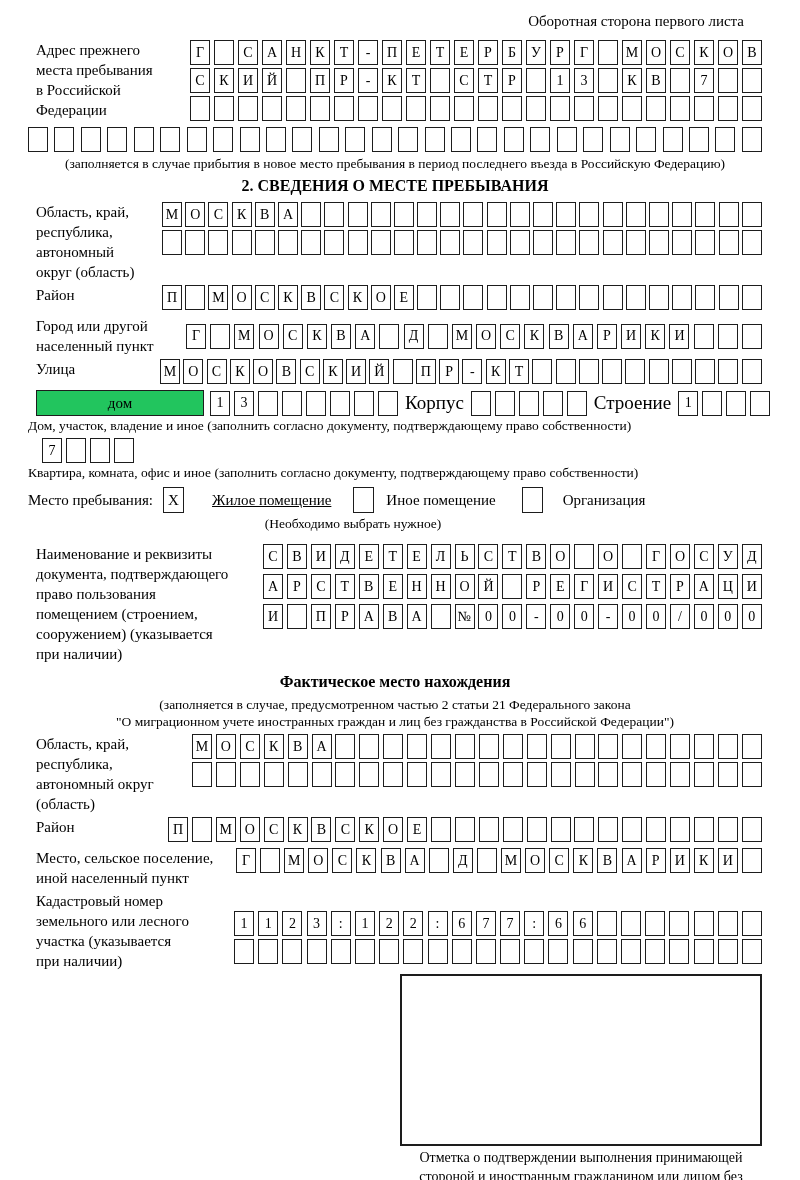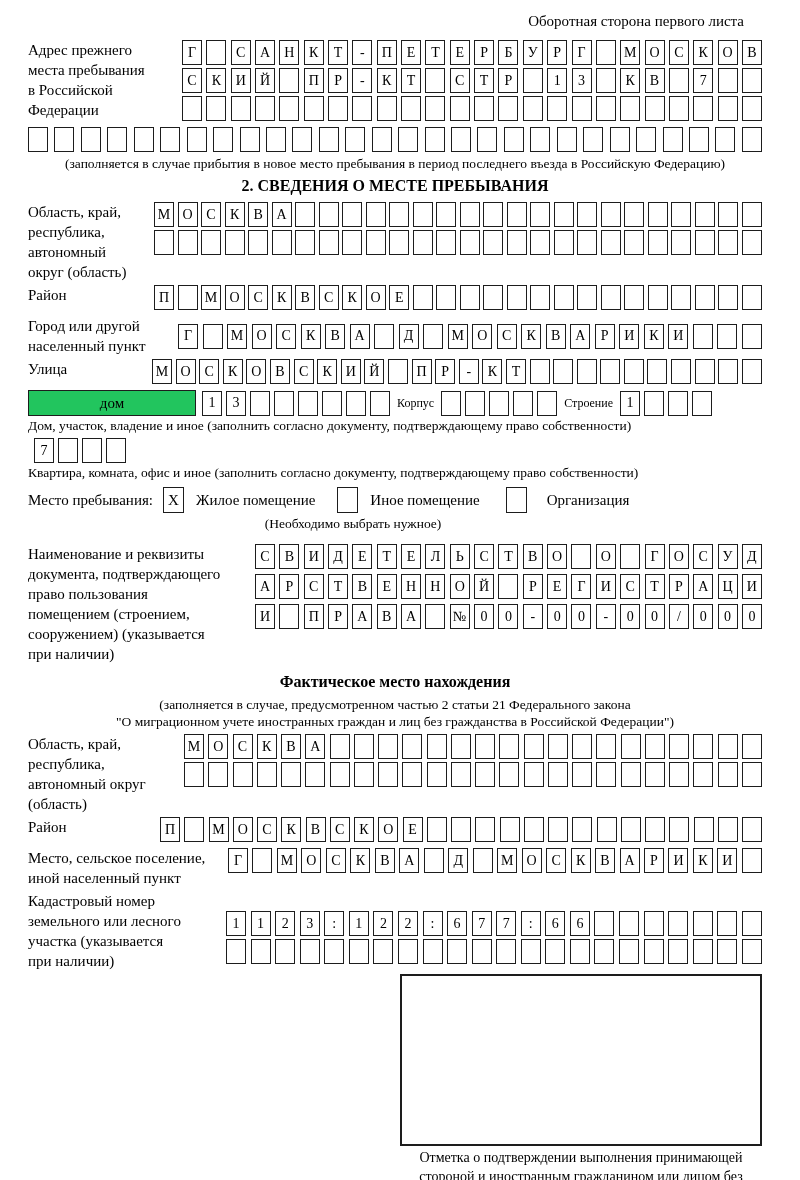"Адрес прежнего" .row { margin-left: none -> 8px }
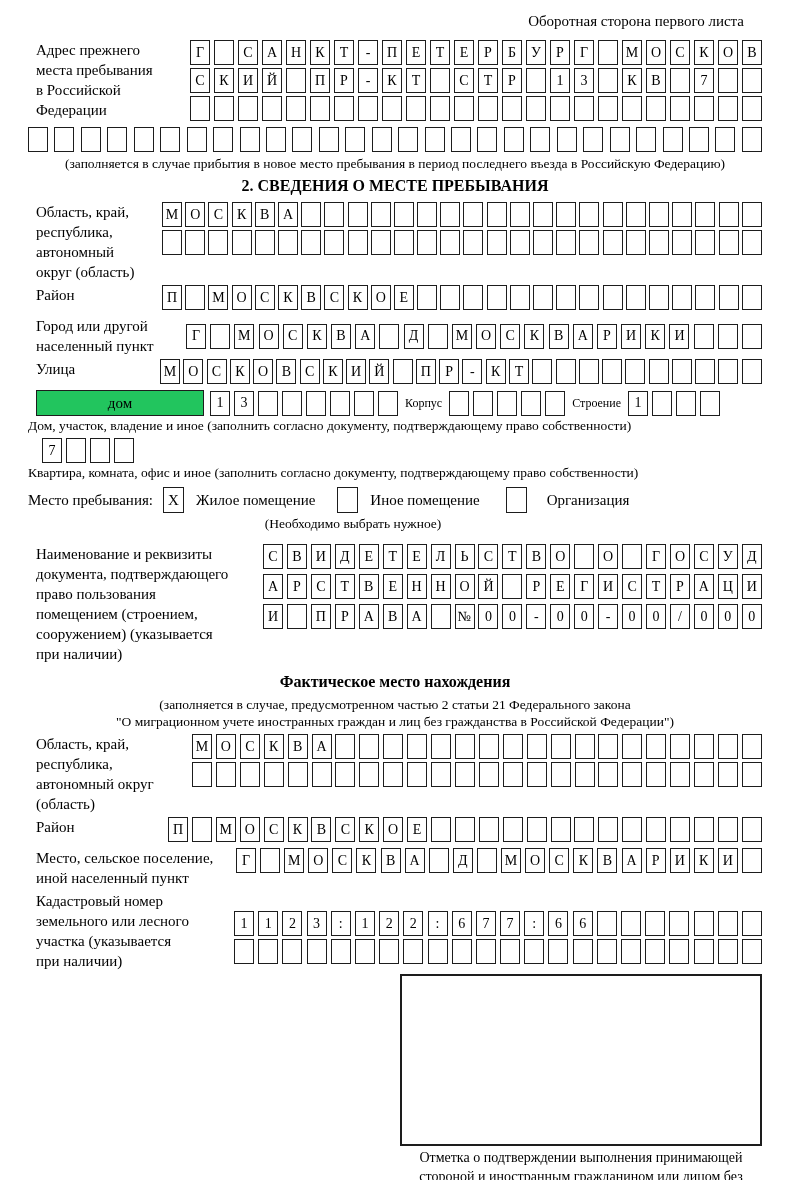"Корпус" .mini-label { font-size: 12px -> 19px }
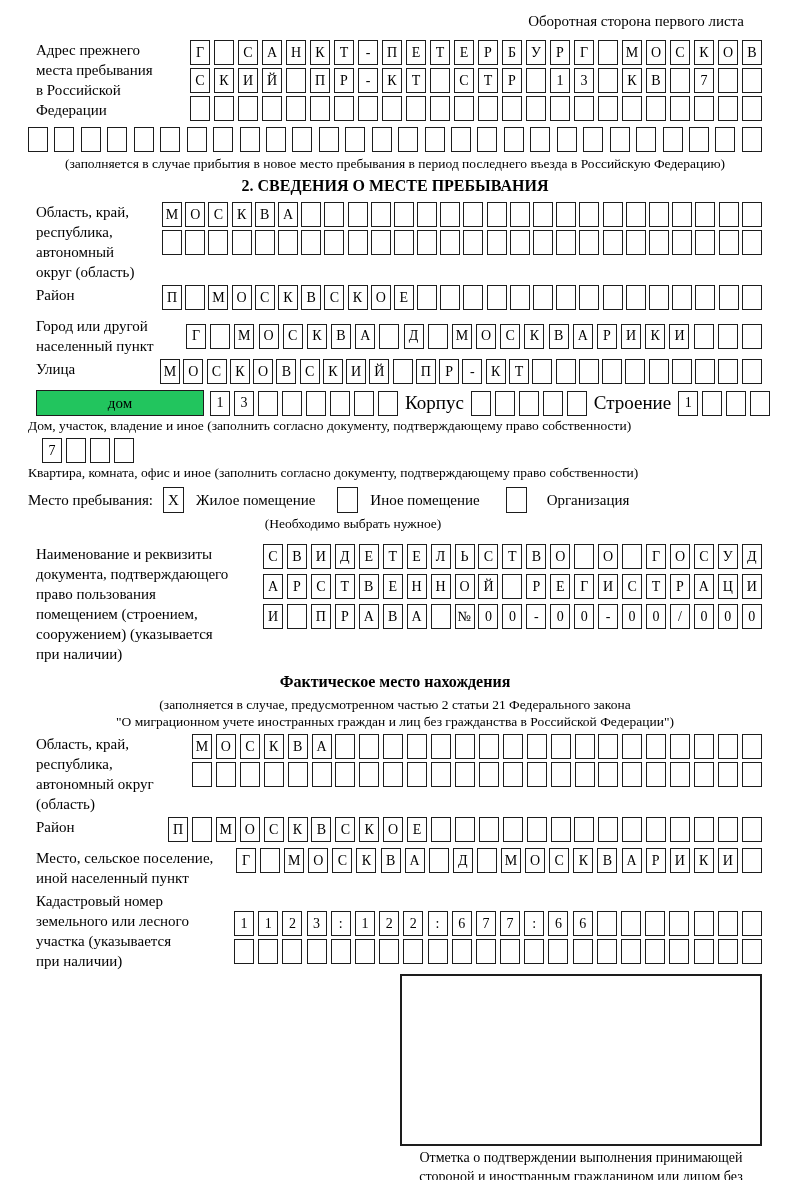"Жилое помещение" span { margin-left: 12px -> 28px; text-decoration: none -> underline }
